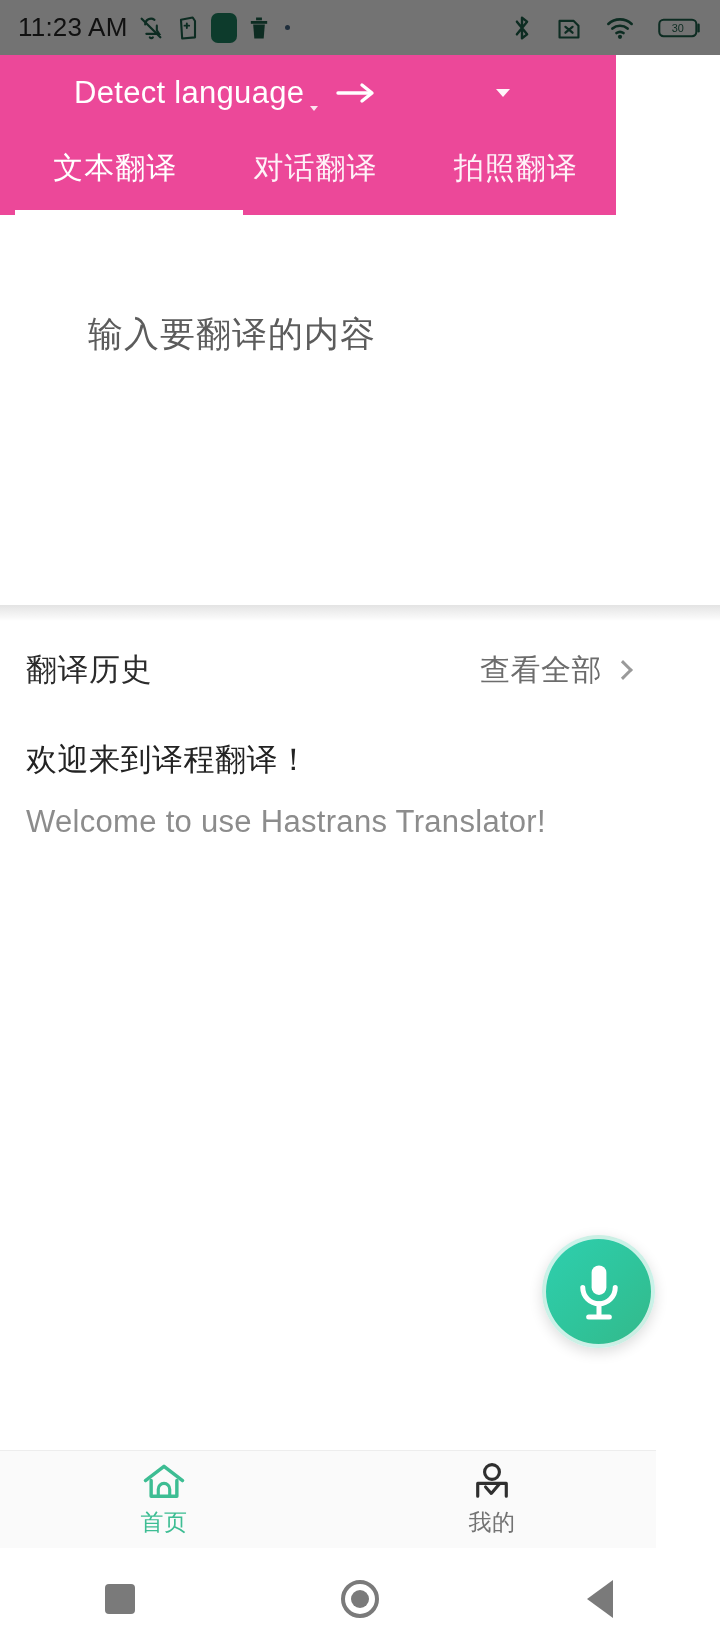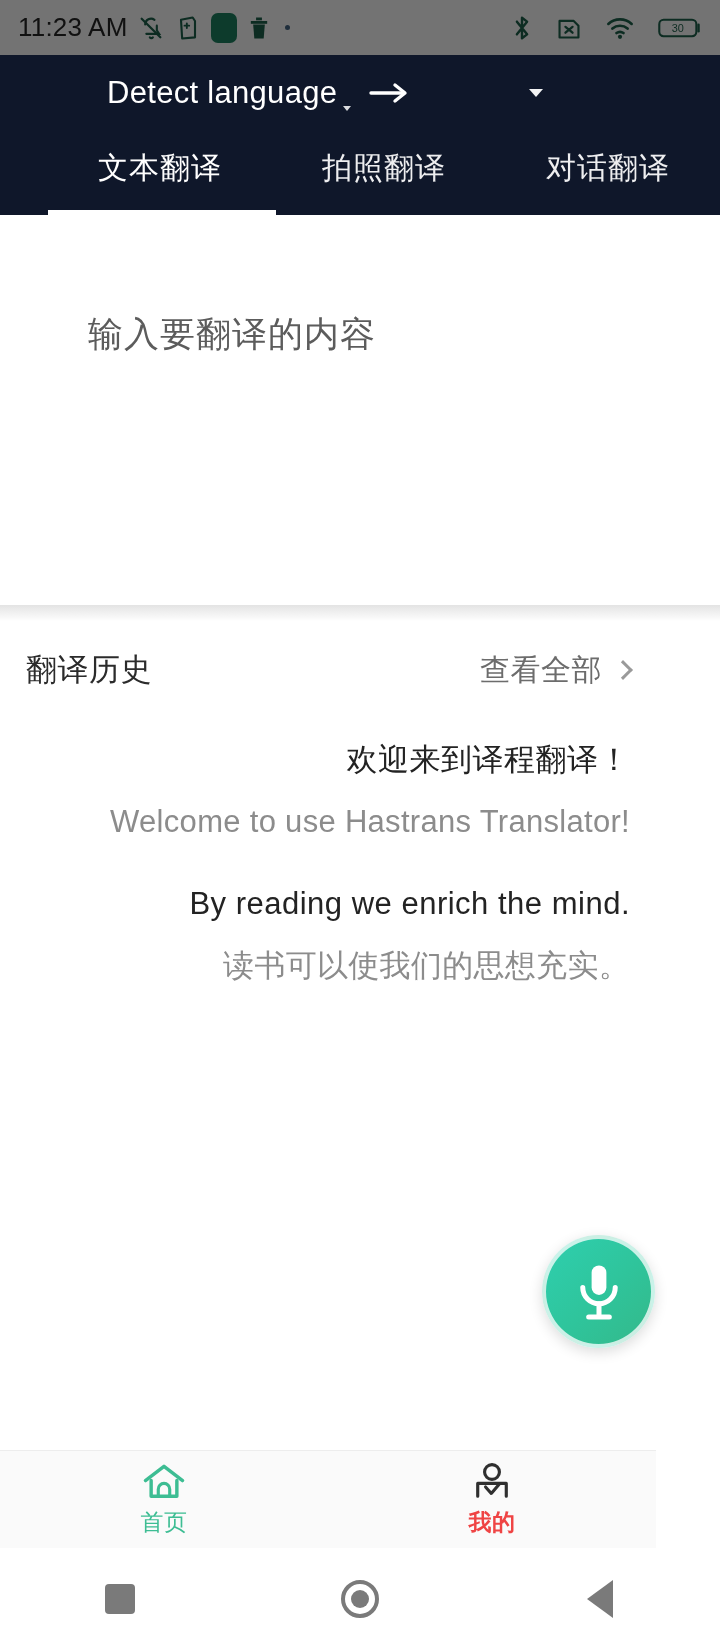"Detect language" .header { background: #0f172a -> #ec4899; padding-left: 33px -> none; width: 720px -> 616px }
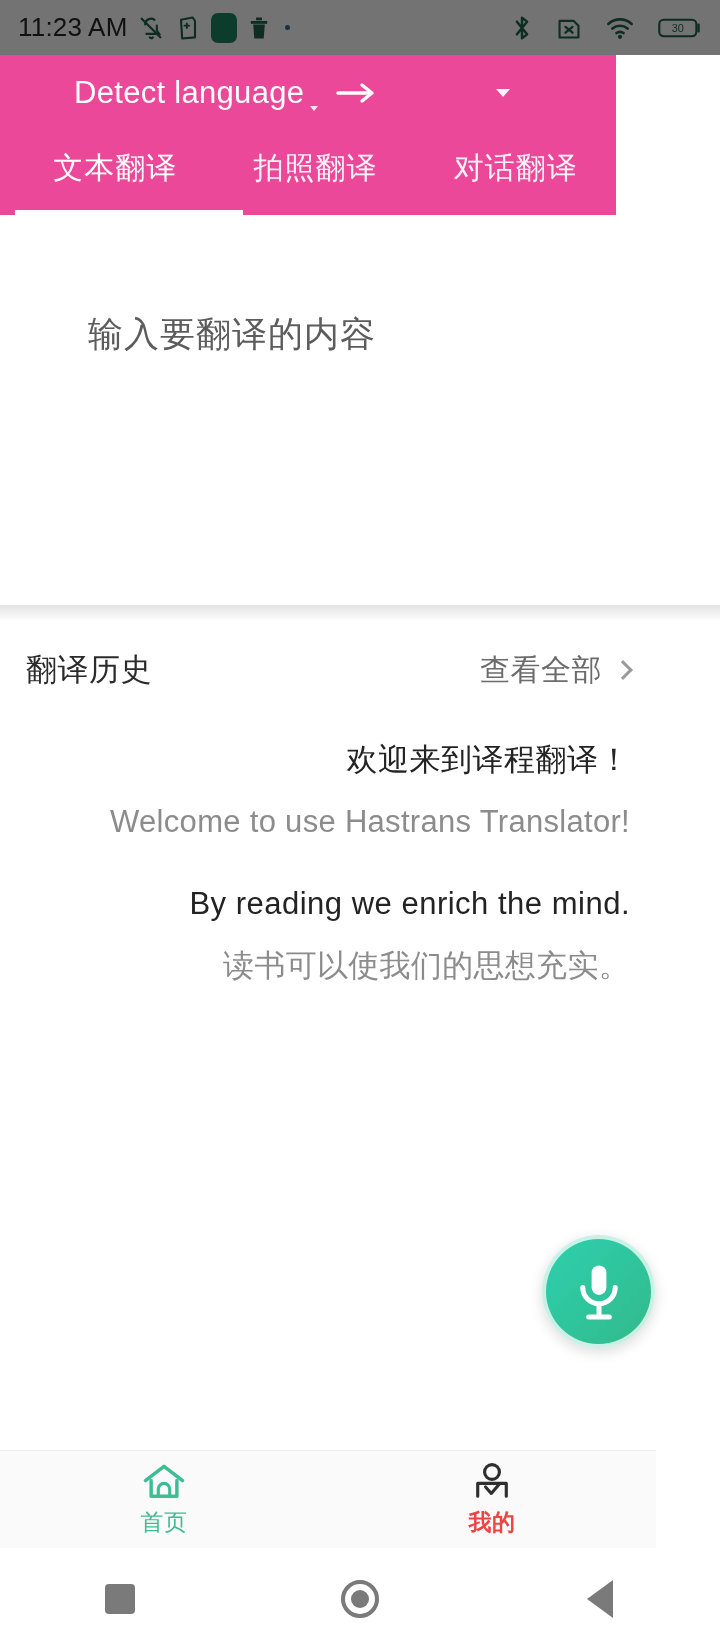"拍照翻译" div.tab { order: before "对话翻译" -> after "对话翻译" }
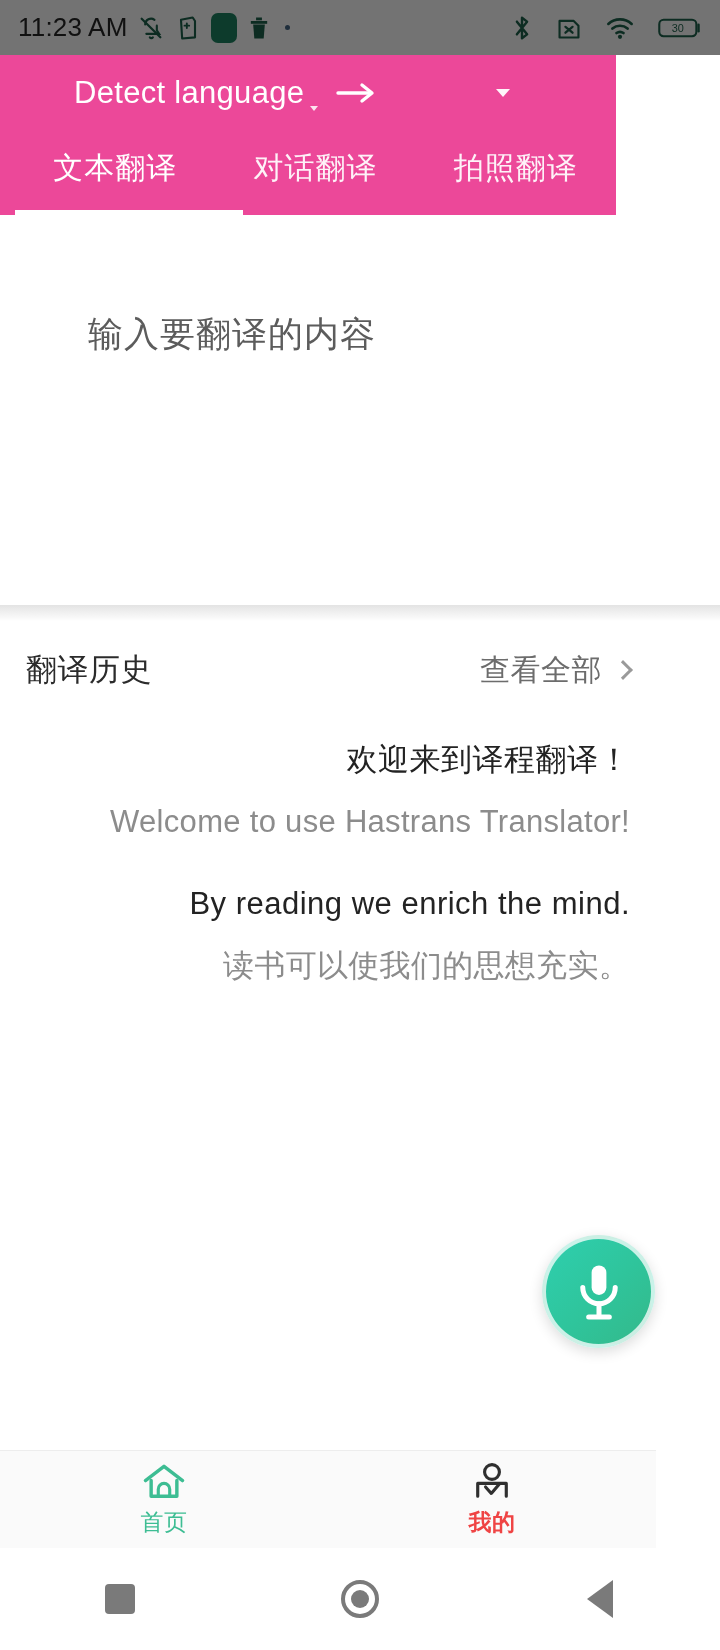"欢迎来到译程翻译！" .hist-list { padding: 48px 26px 0 10px -> 48px 26px 0 26px; text-align: right -> none }
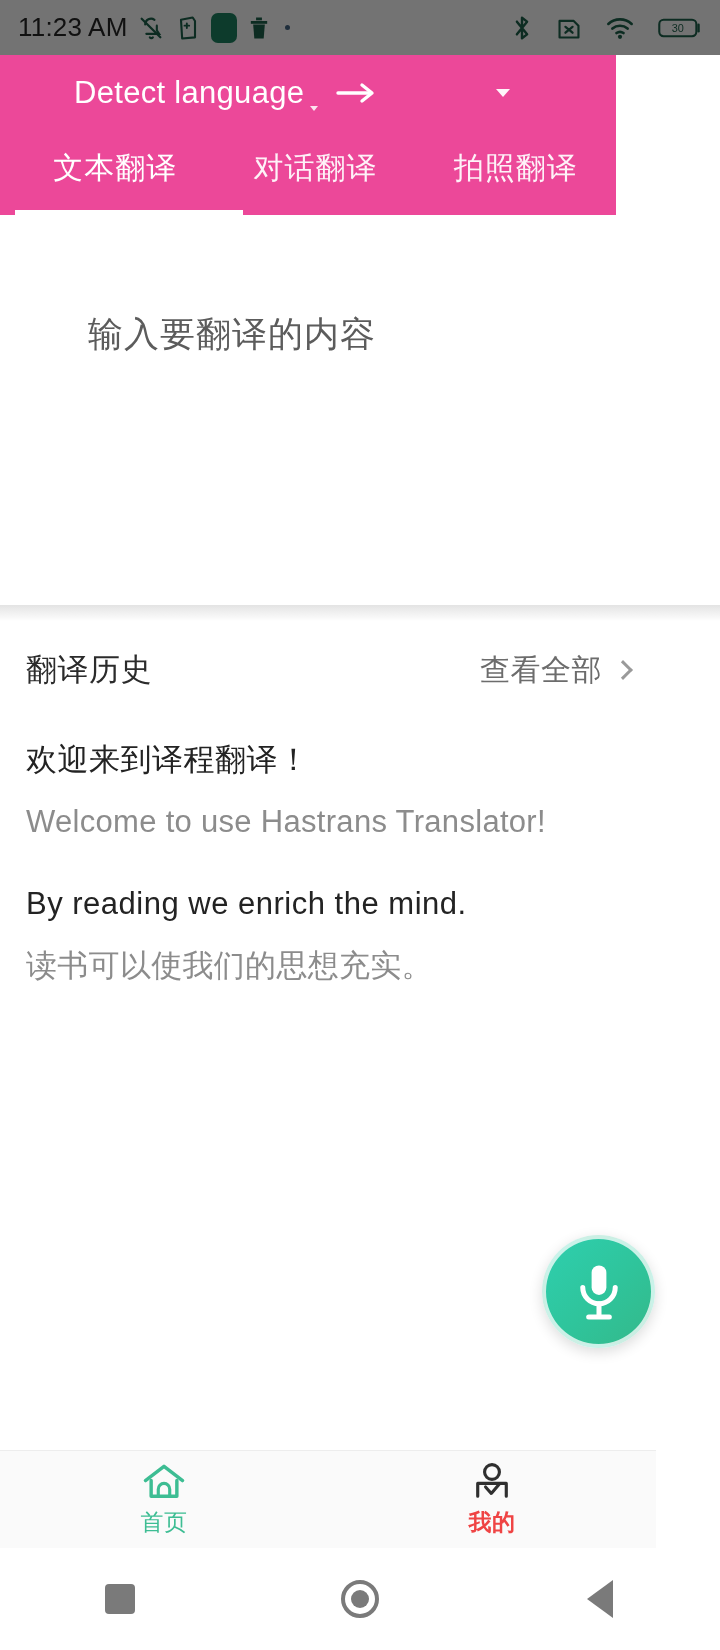"By reading we enrich the" div.hist-item { html: <div> <div>By reading we enrich the mind.</div> <div>读书可以使我们的思想充实。</div> </div> -> none }
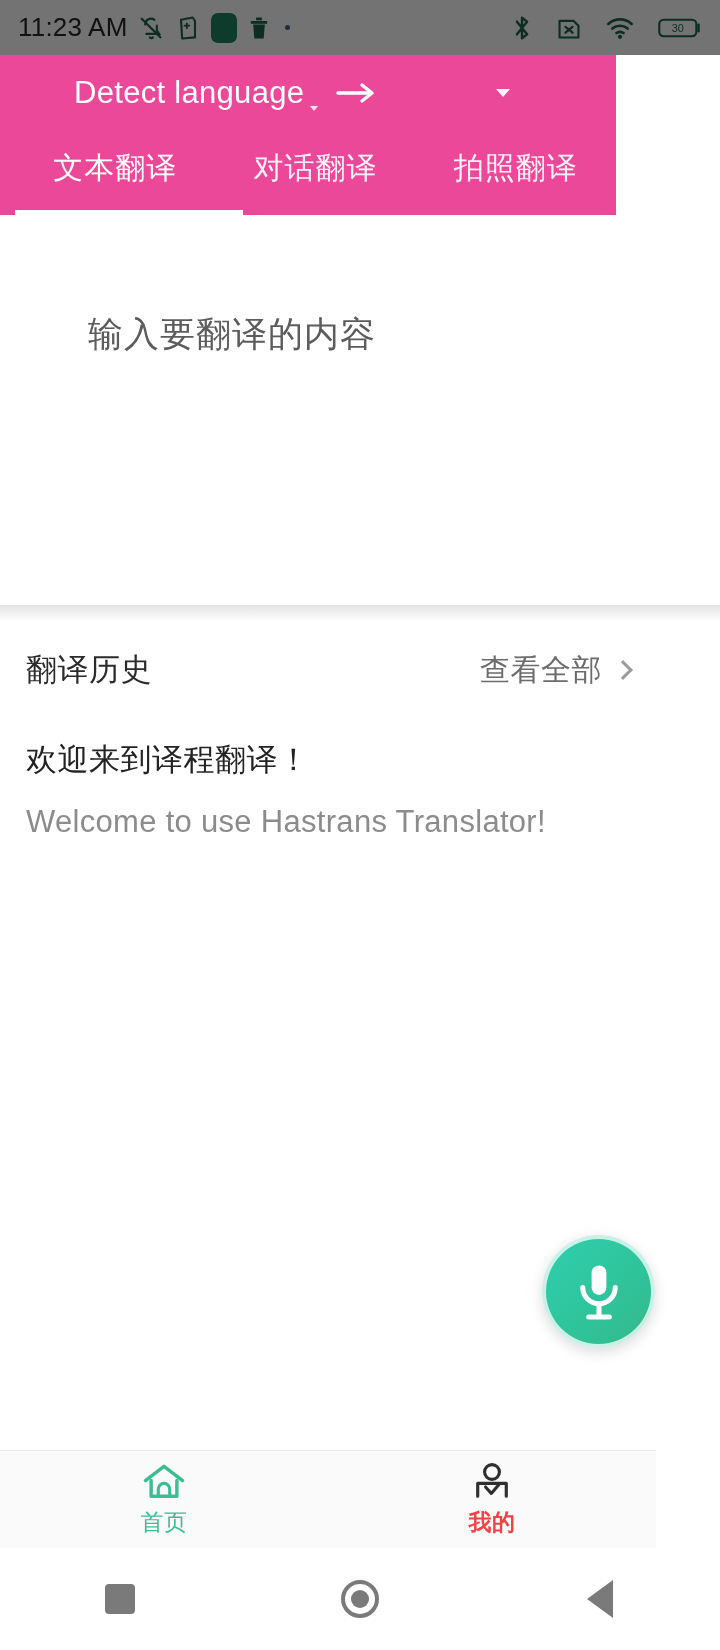"我的" .btab.inactive .btab-label { color: #ef4444 -> #737373; font-weight: bold -> none }
